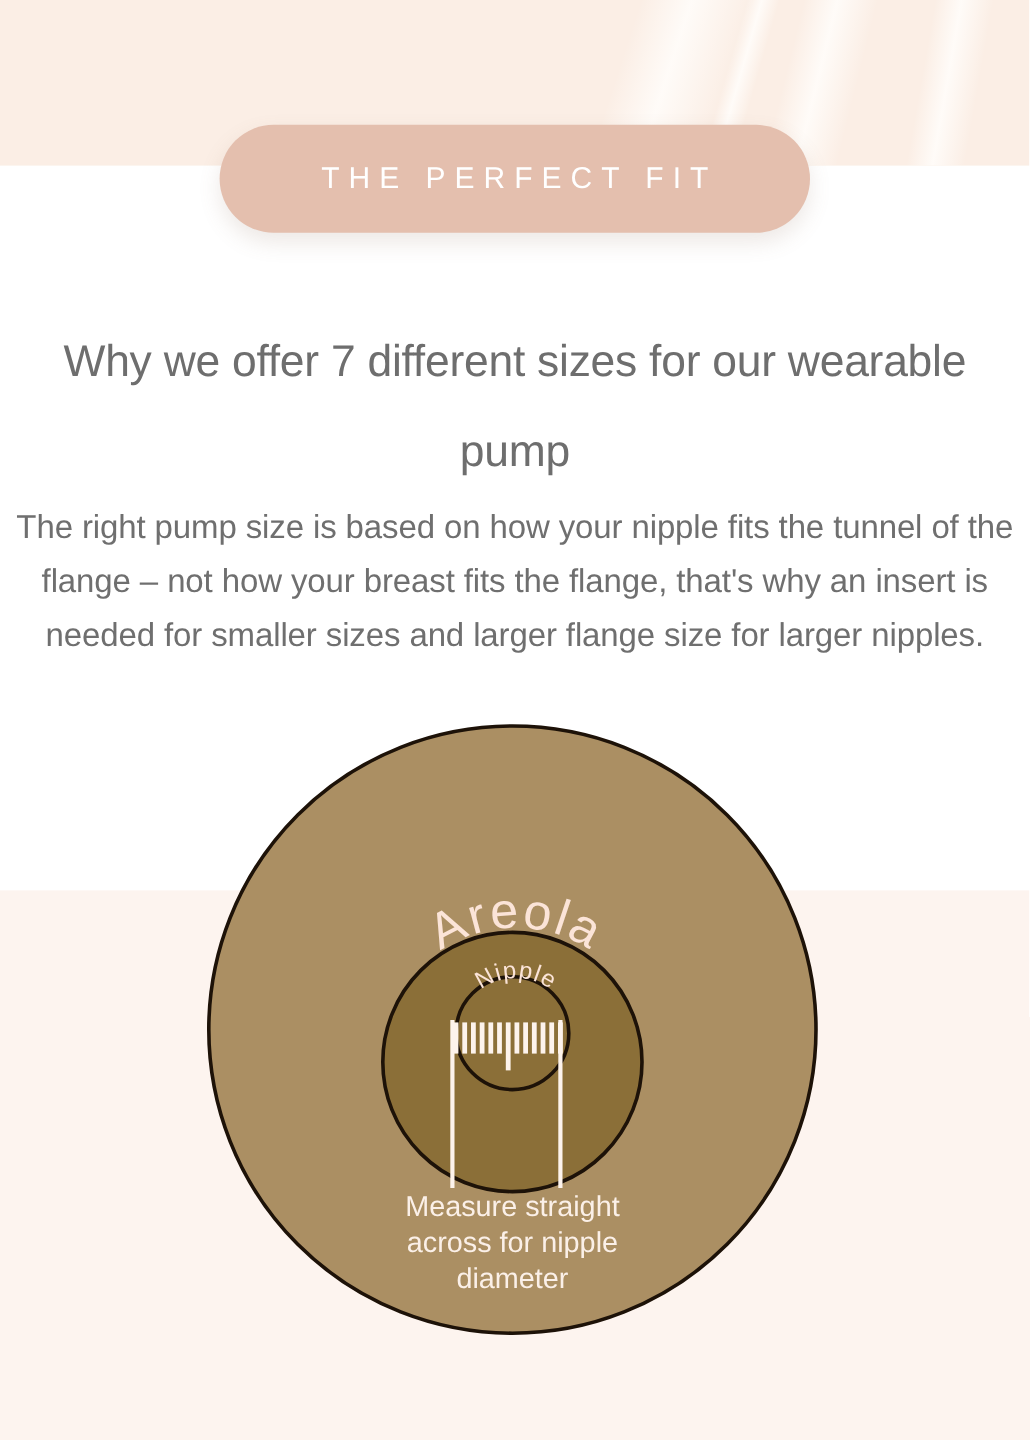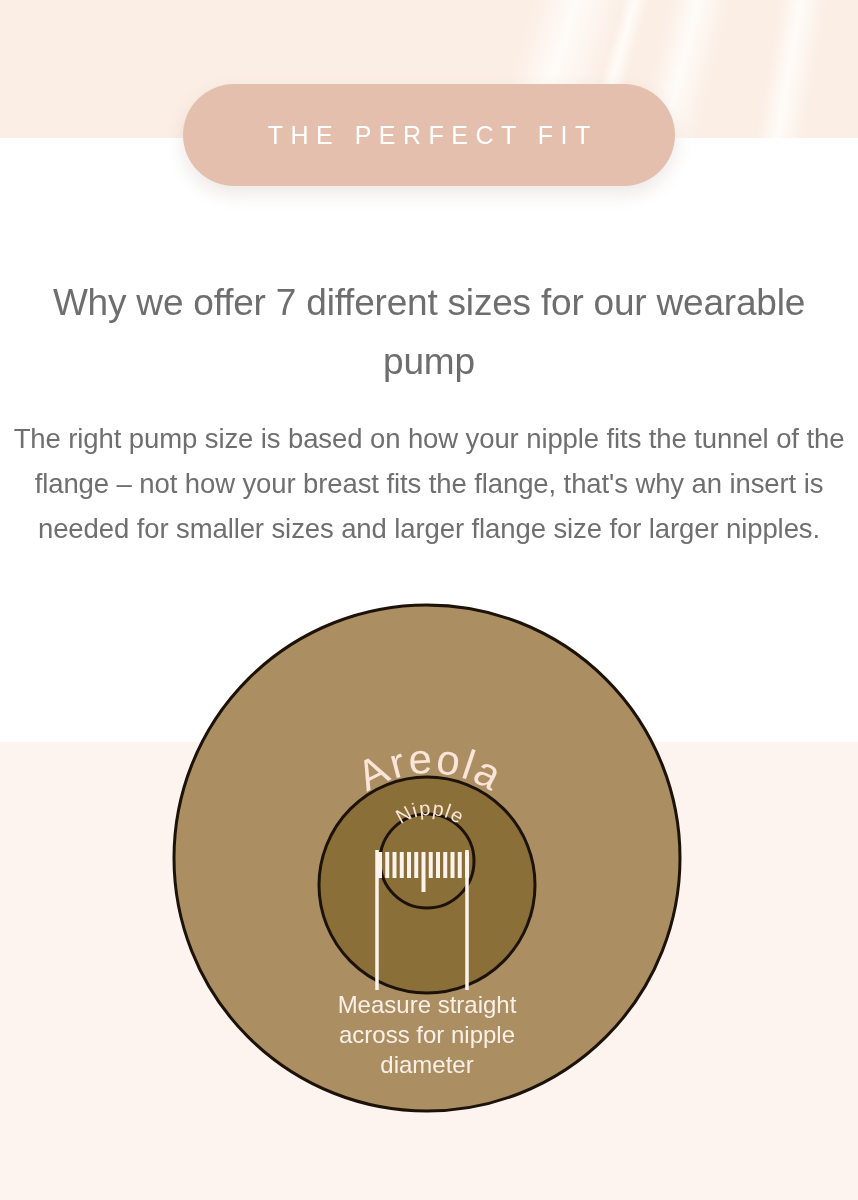"THE PERFECT FIT" .pill { height: 102px -> 90px; top: 84px -> 104px }
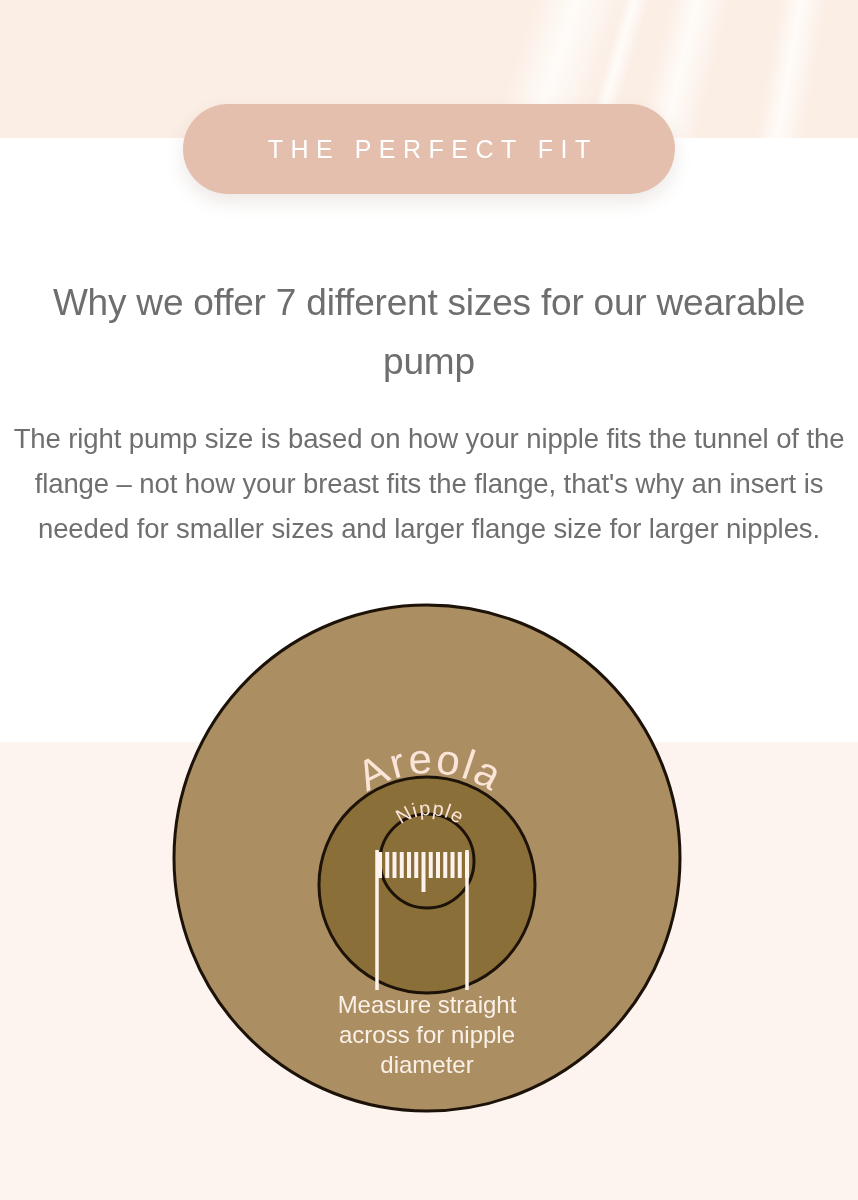"Why we offer 7 different" .headline { line-height: 59px -> 75px; top: 248px -> 238px }
